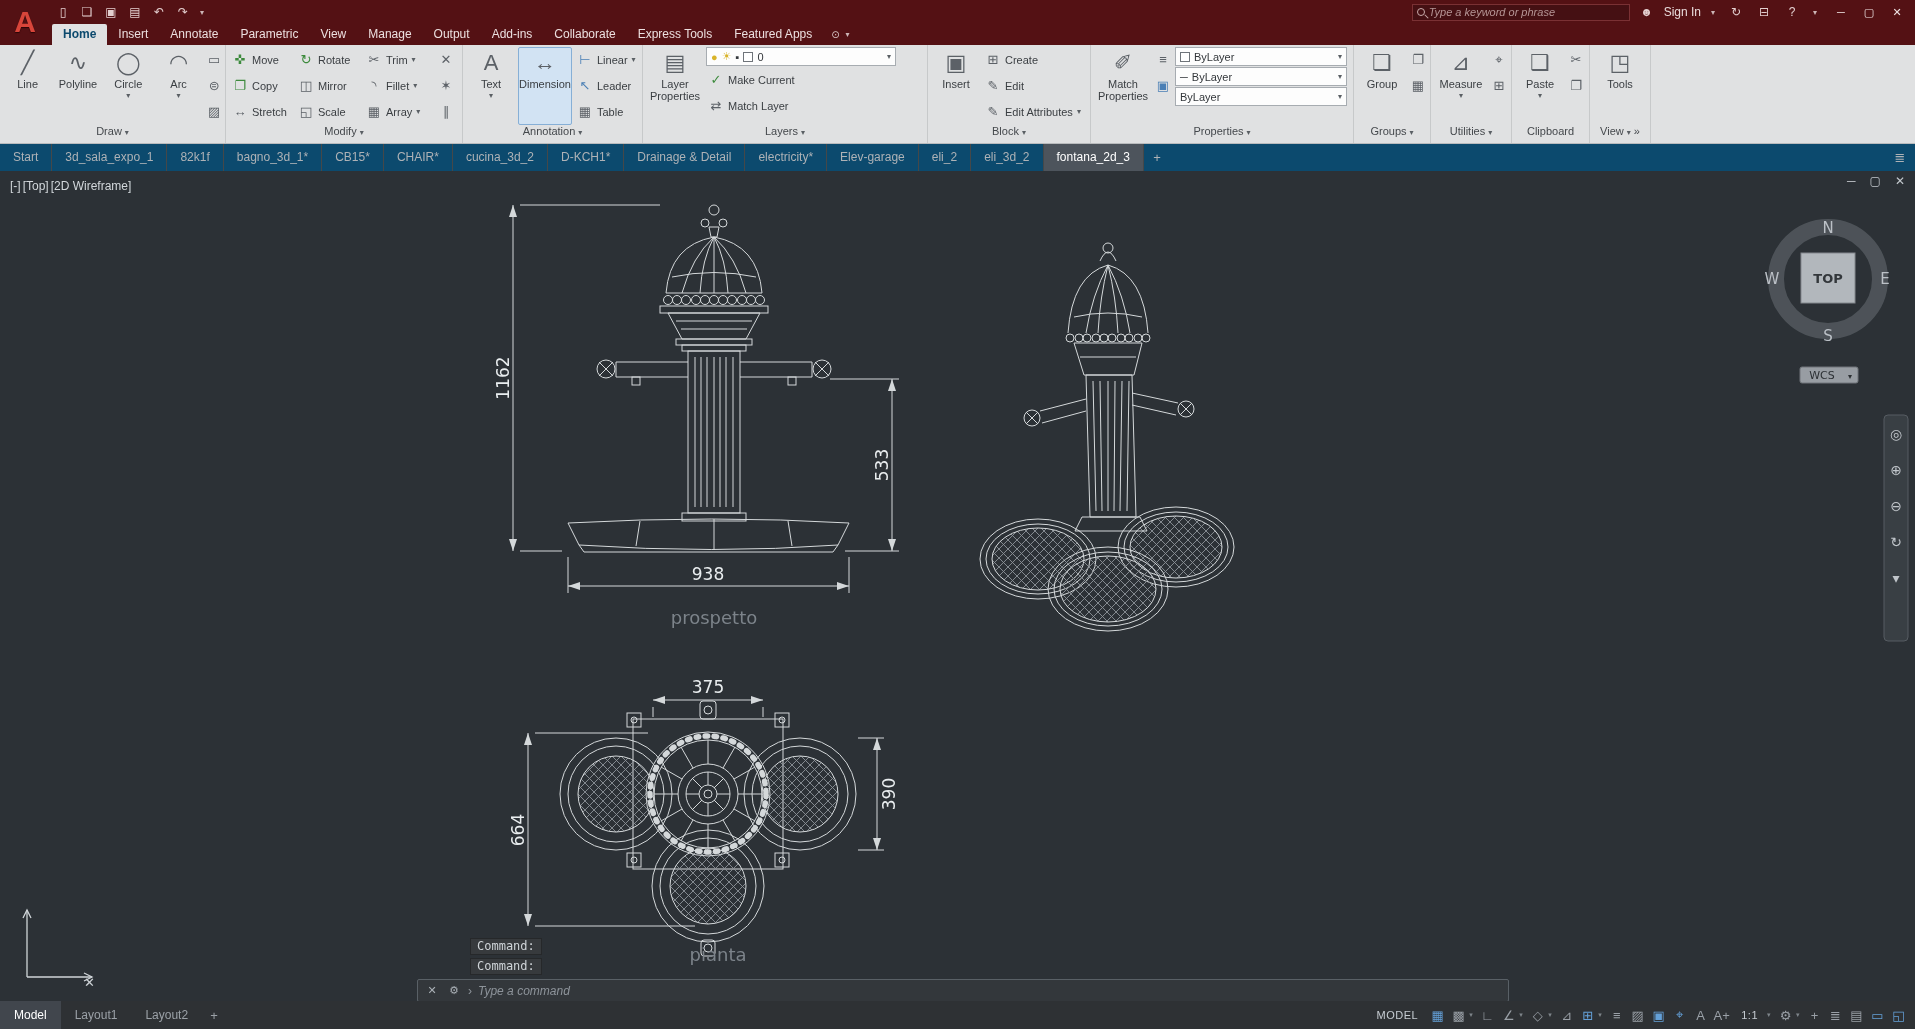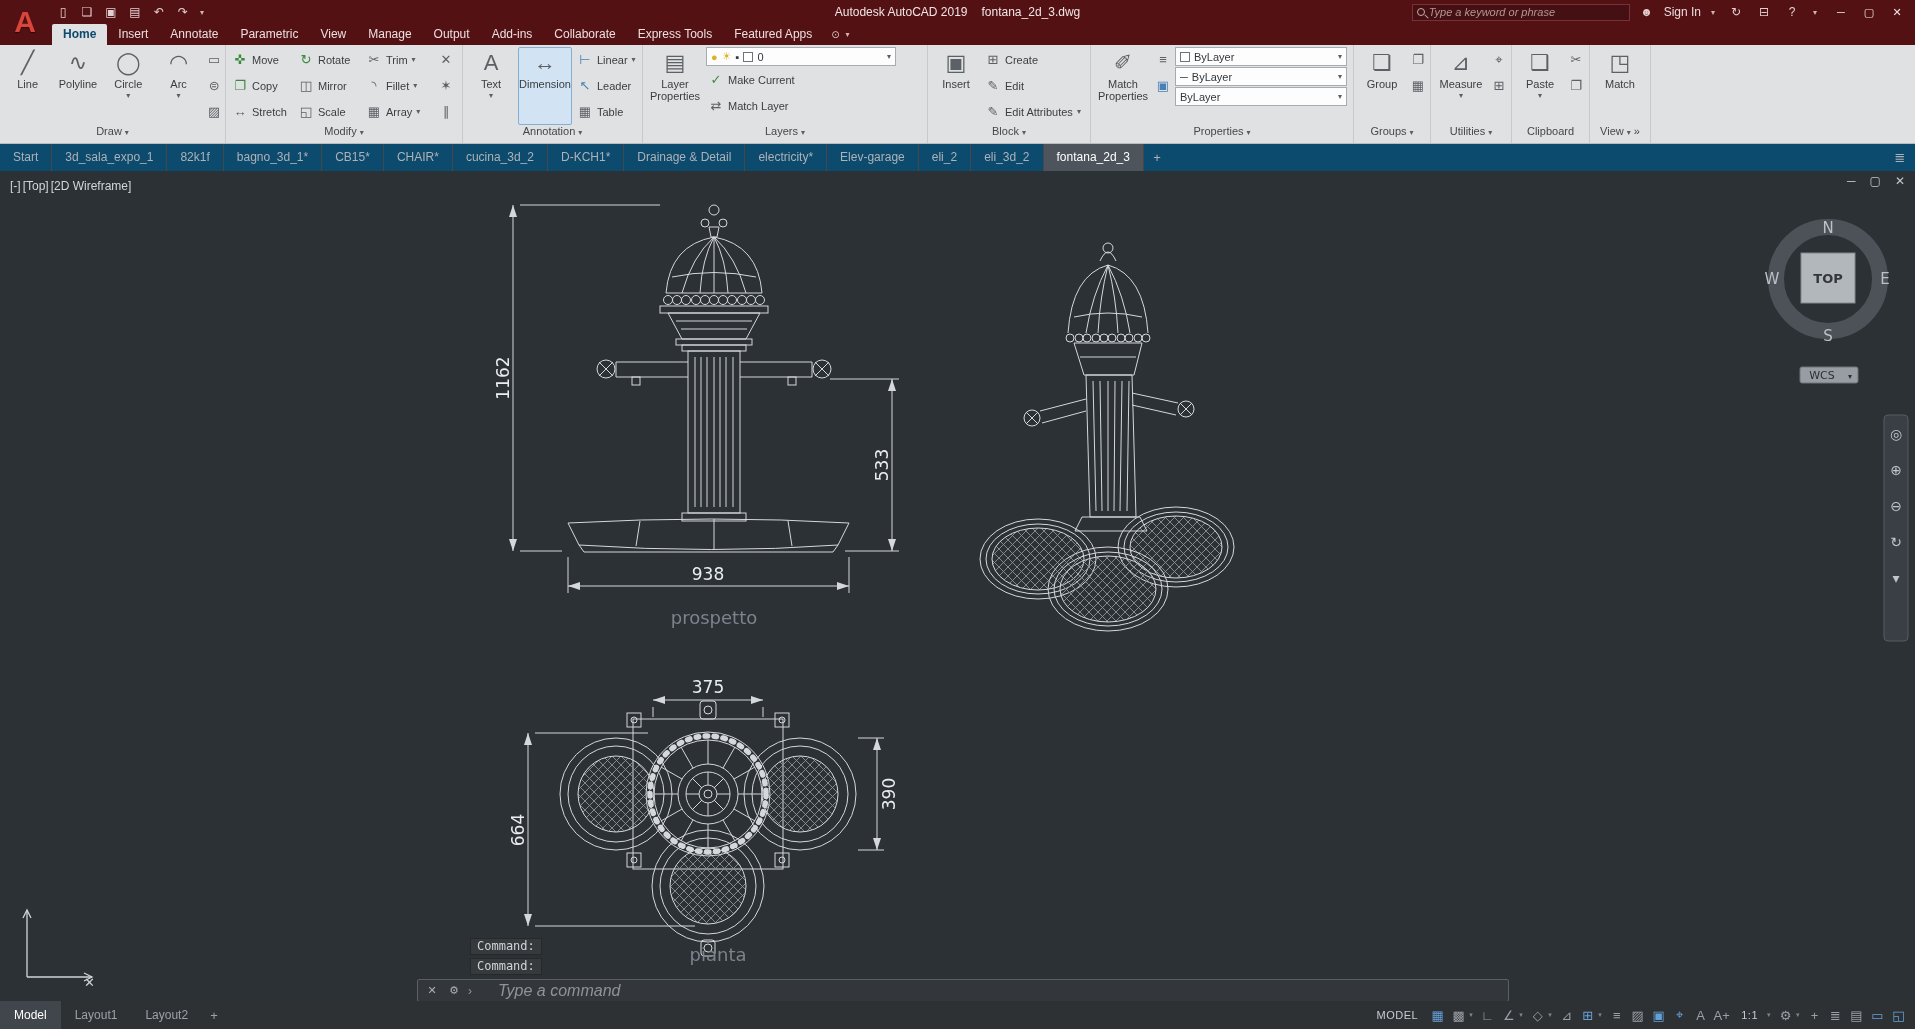"Autodesk AutoCAD 2019 fontana_2d_3.dwg" div.title-text { html: <div> <span>Autodesk AutoCAD 2019</span><span>fontana_2d_3.dwg</span> </div> -> none }
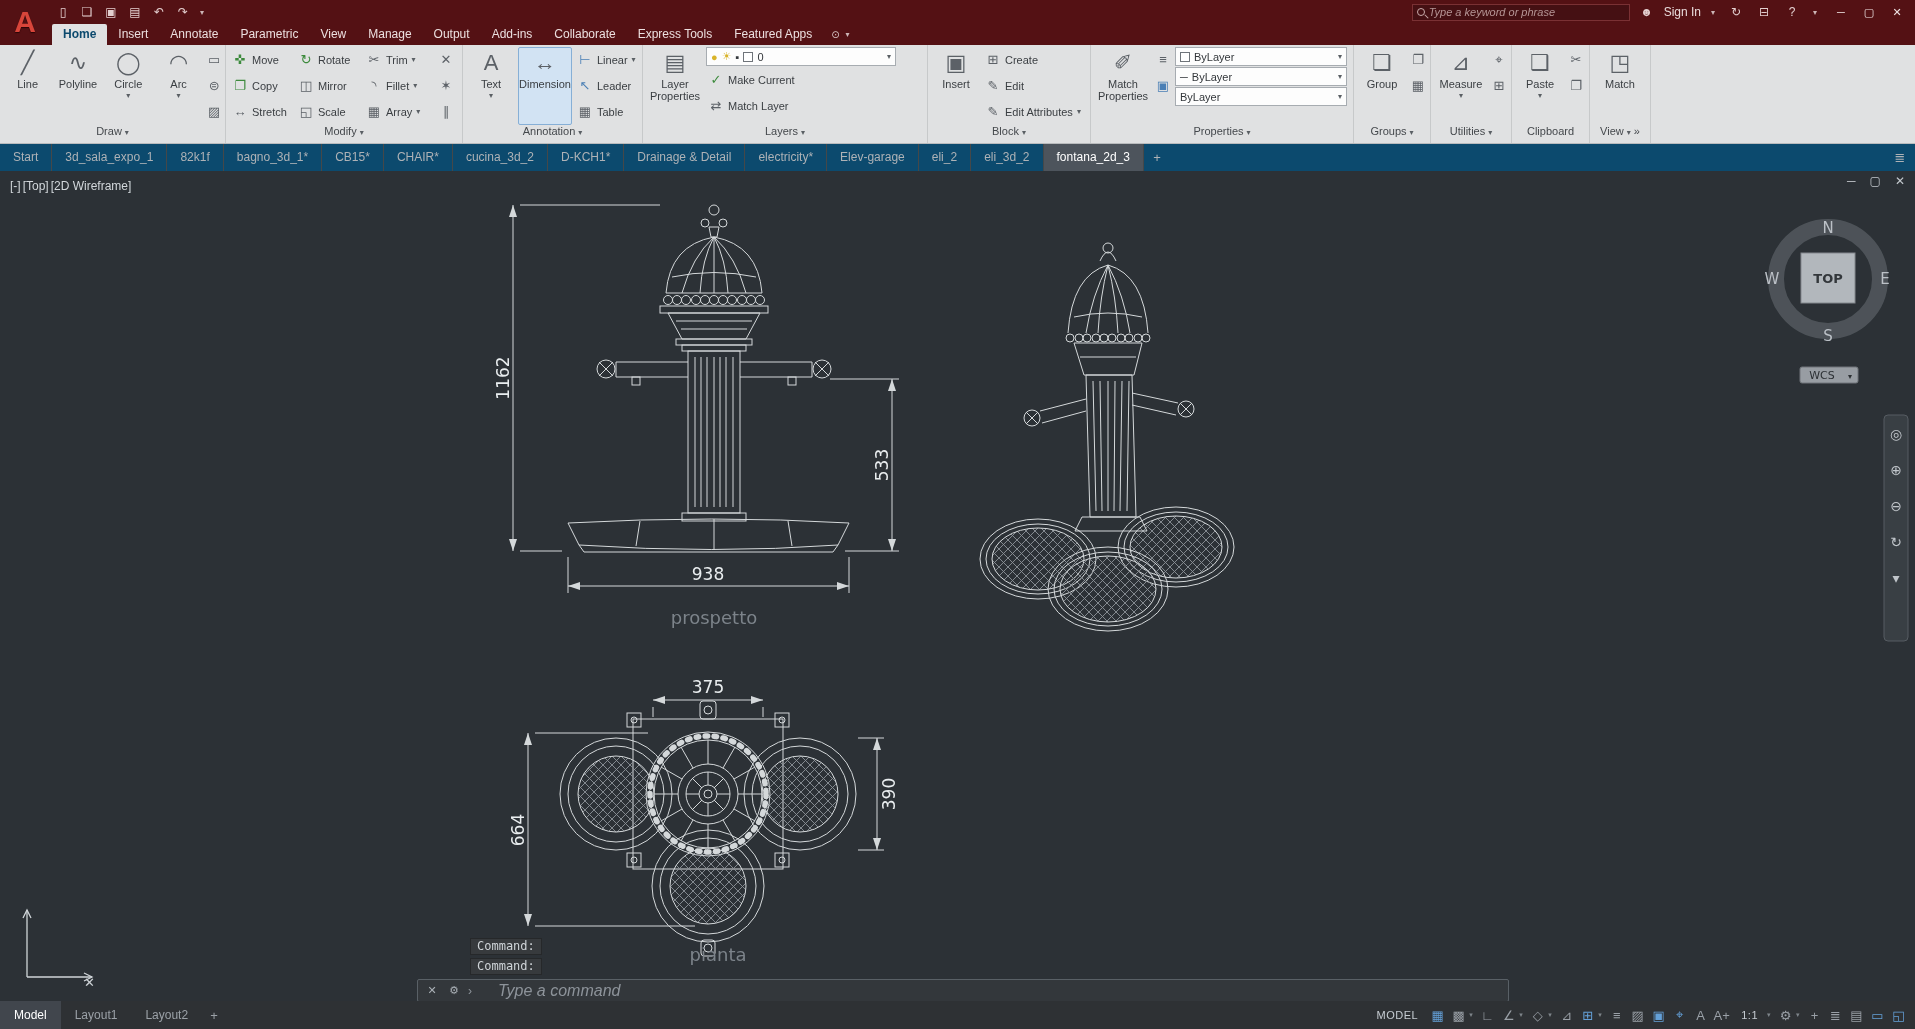"Match" span { text: Match -> Tools }
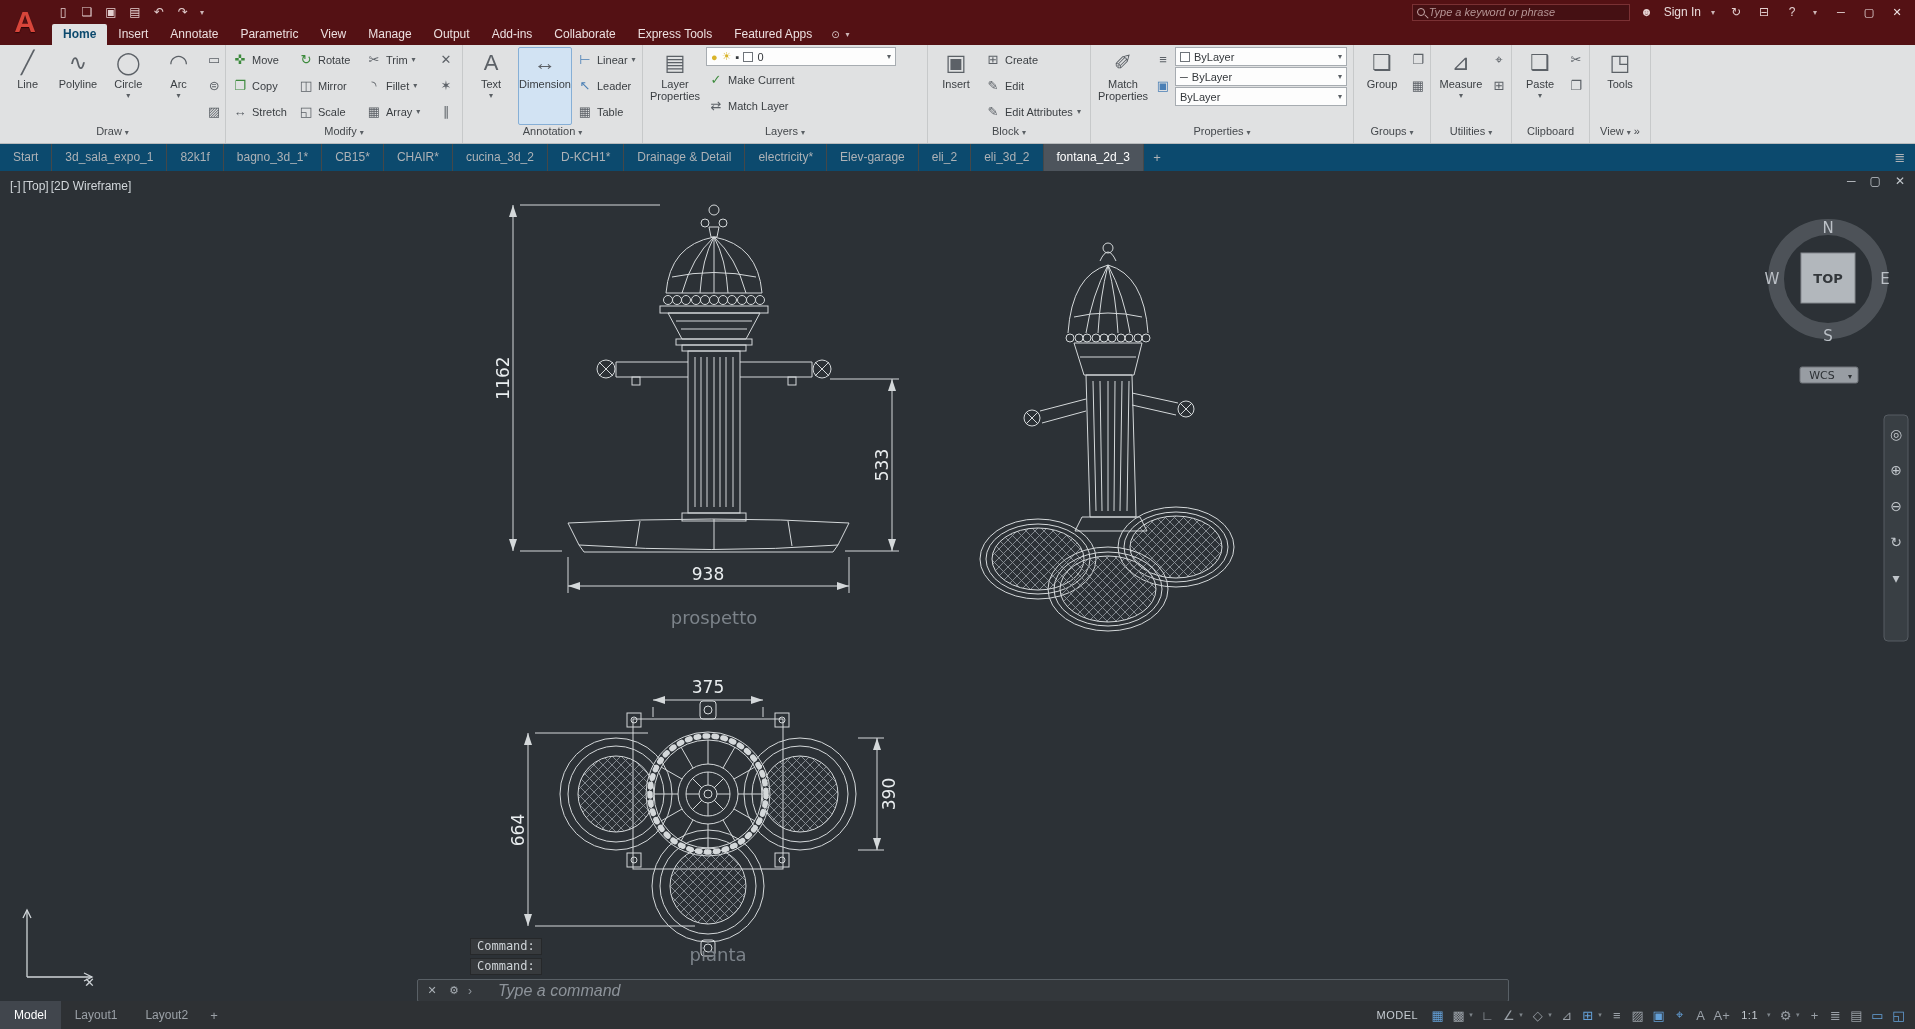"Type a command" .cmdbar input { font-size: 16px -> 12px; margin-left: 20px -> none }
